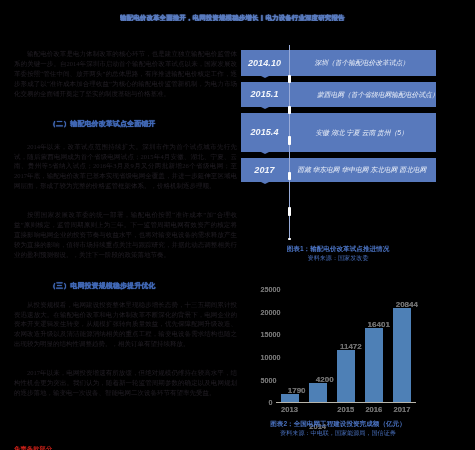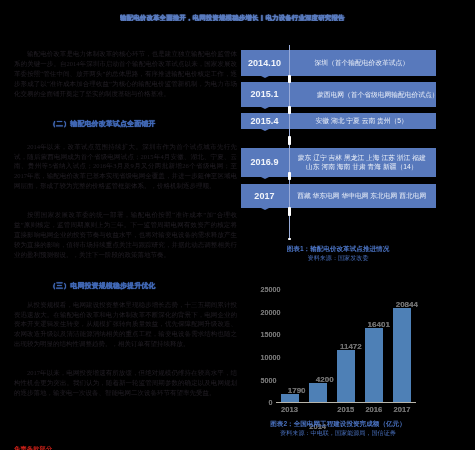"2014.10" .tl { font-style: none -> italic }
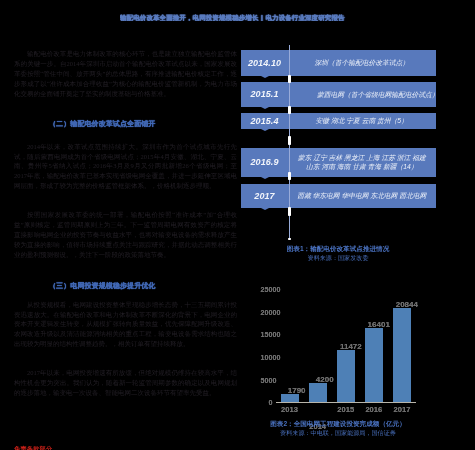"2015.4" div.tl-row { height: 16px -> 39px; margin-bottom: 19px -> 6px }
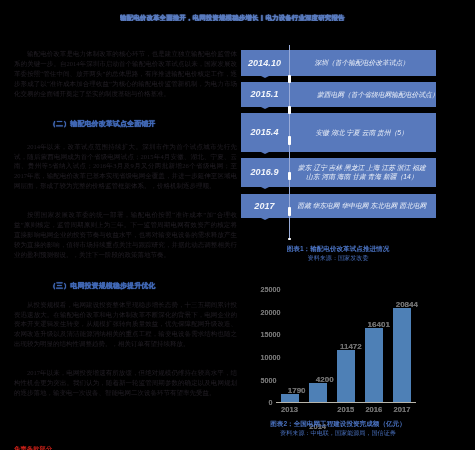"2016.9" div.tl-row { html: <div> <div>2016.9</div> <div> <div>蒙东 辽宁 吉林 黑龙江 上海 江苏 浙江 福建</div> <div>山东 河南 海南 甘肃 青海 新疆（14）</div> </div> <div></div> </div> -> none }
